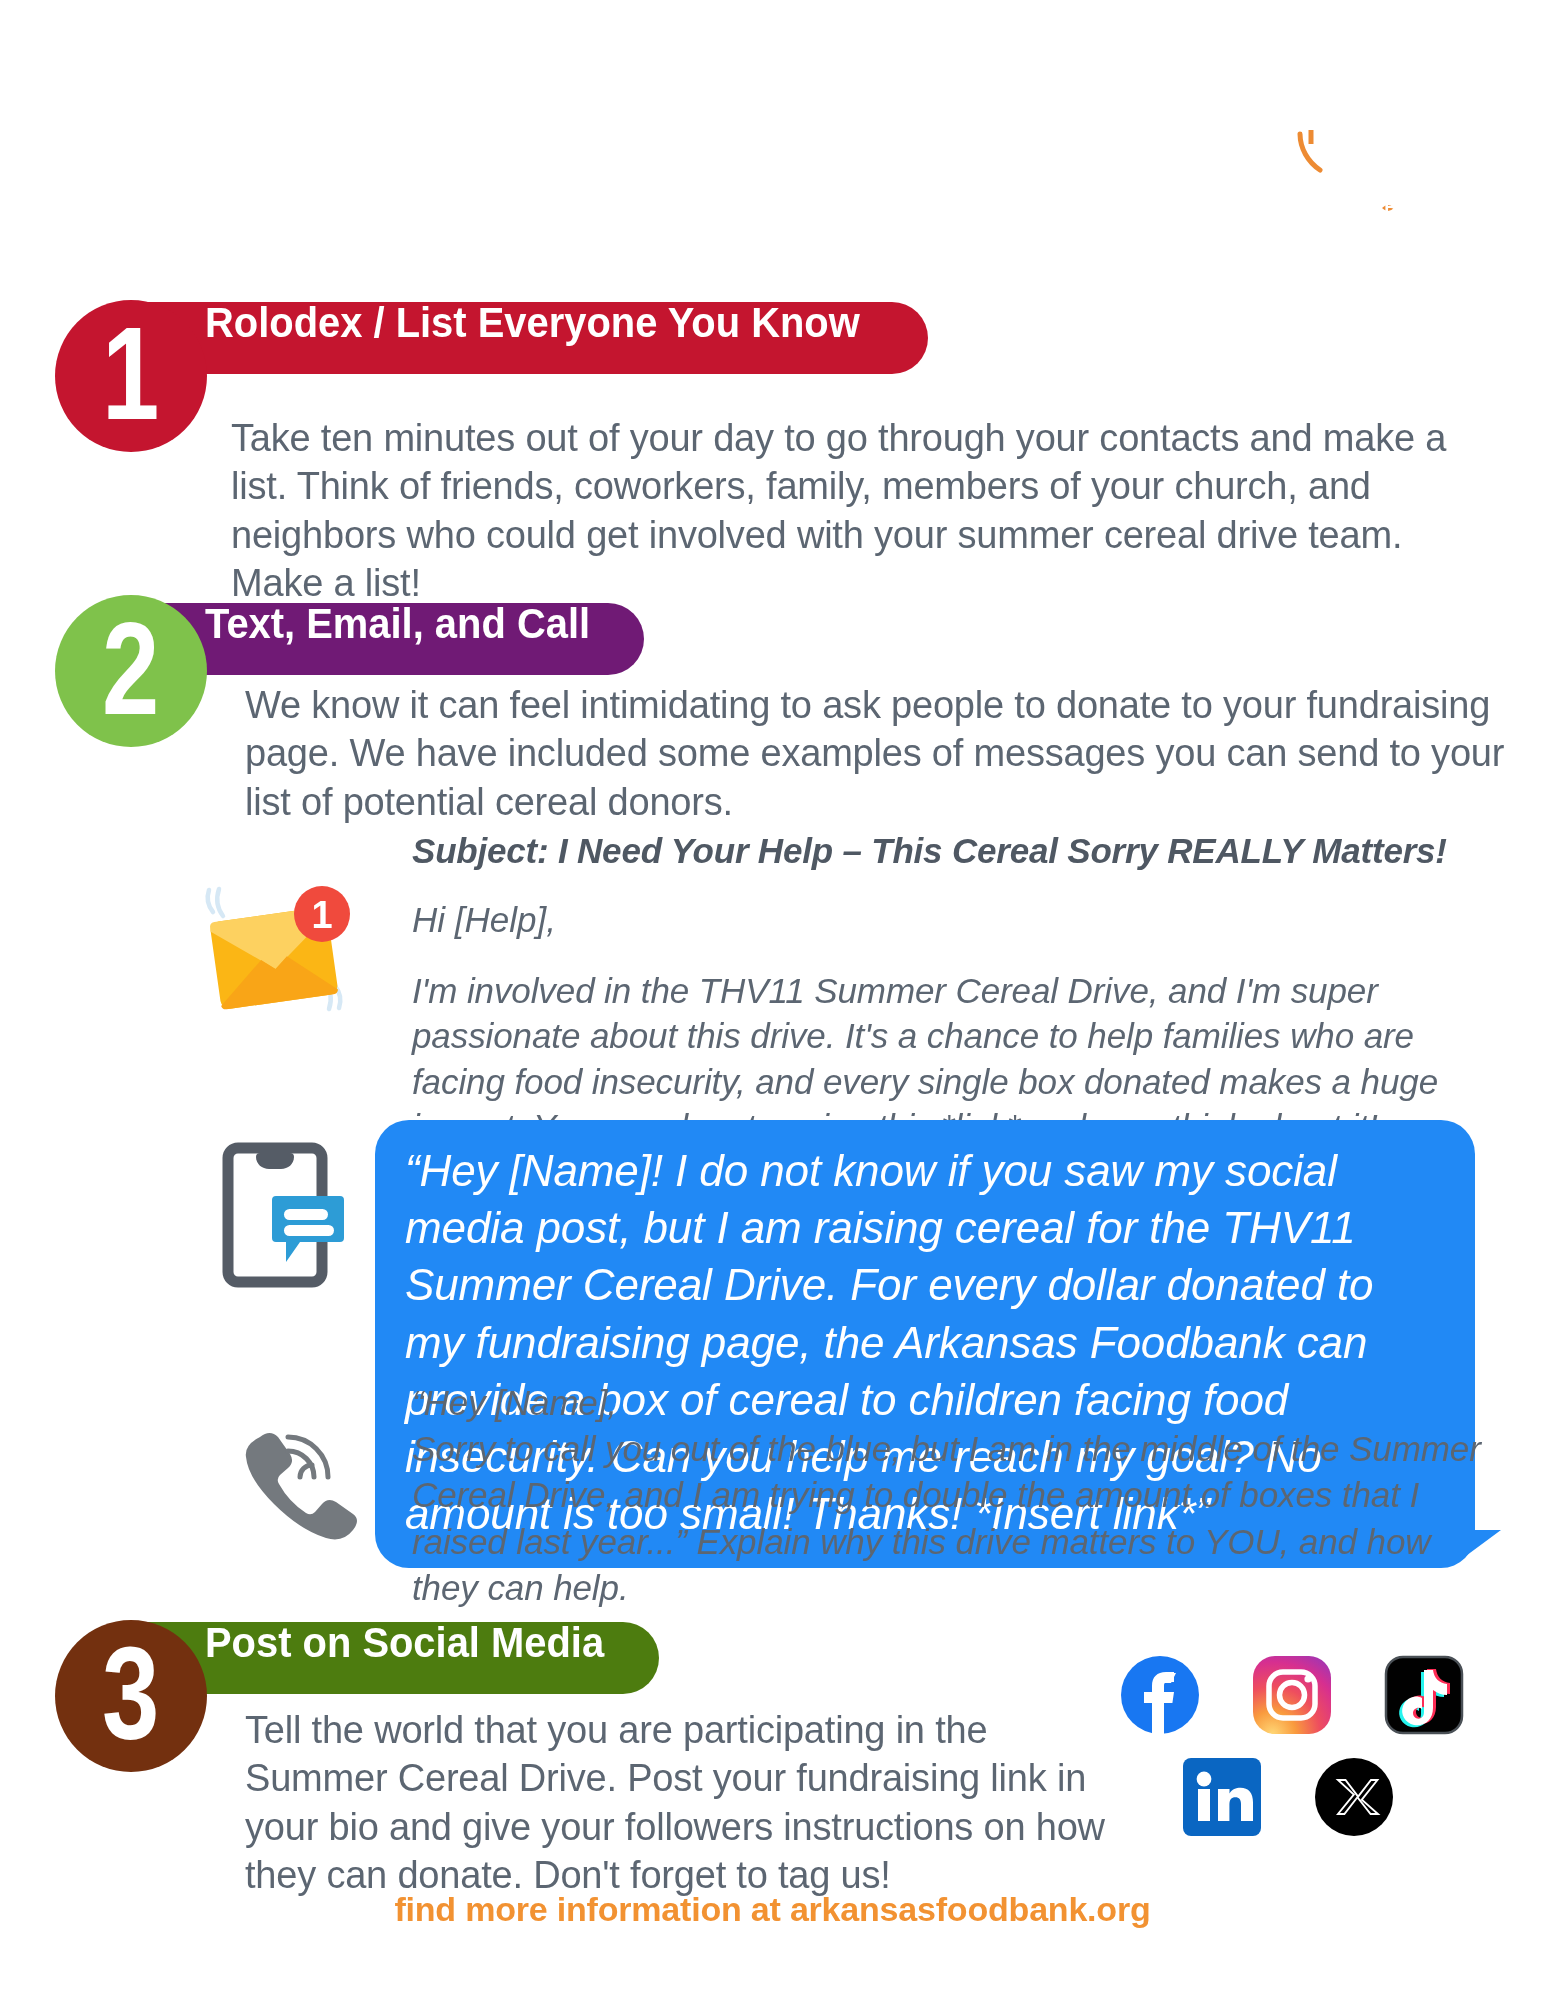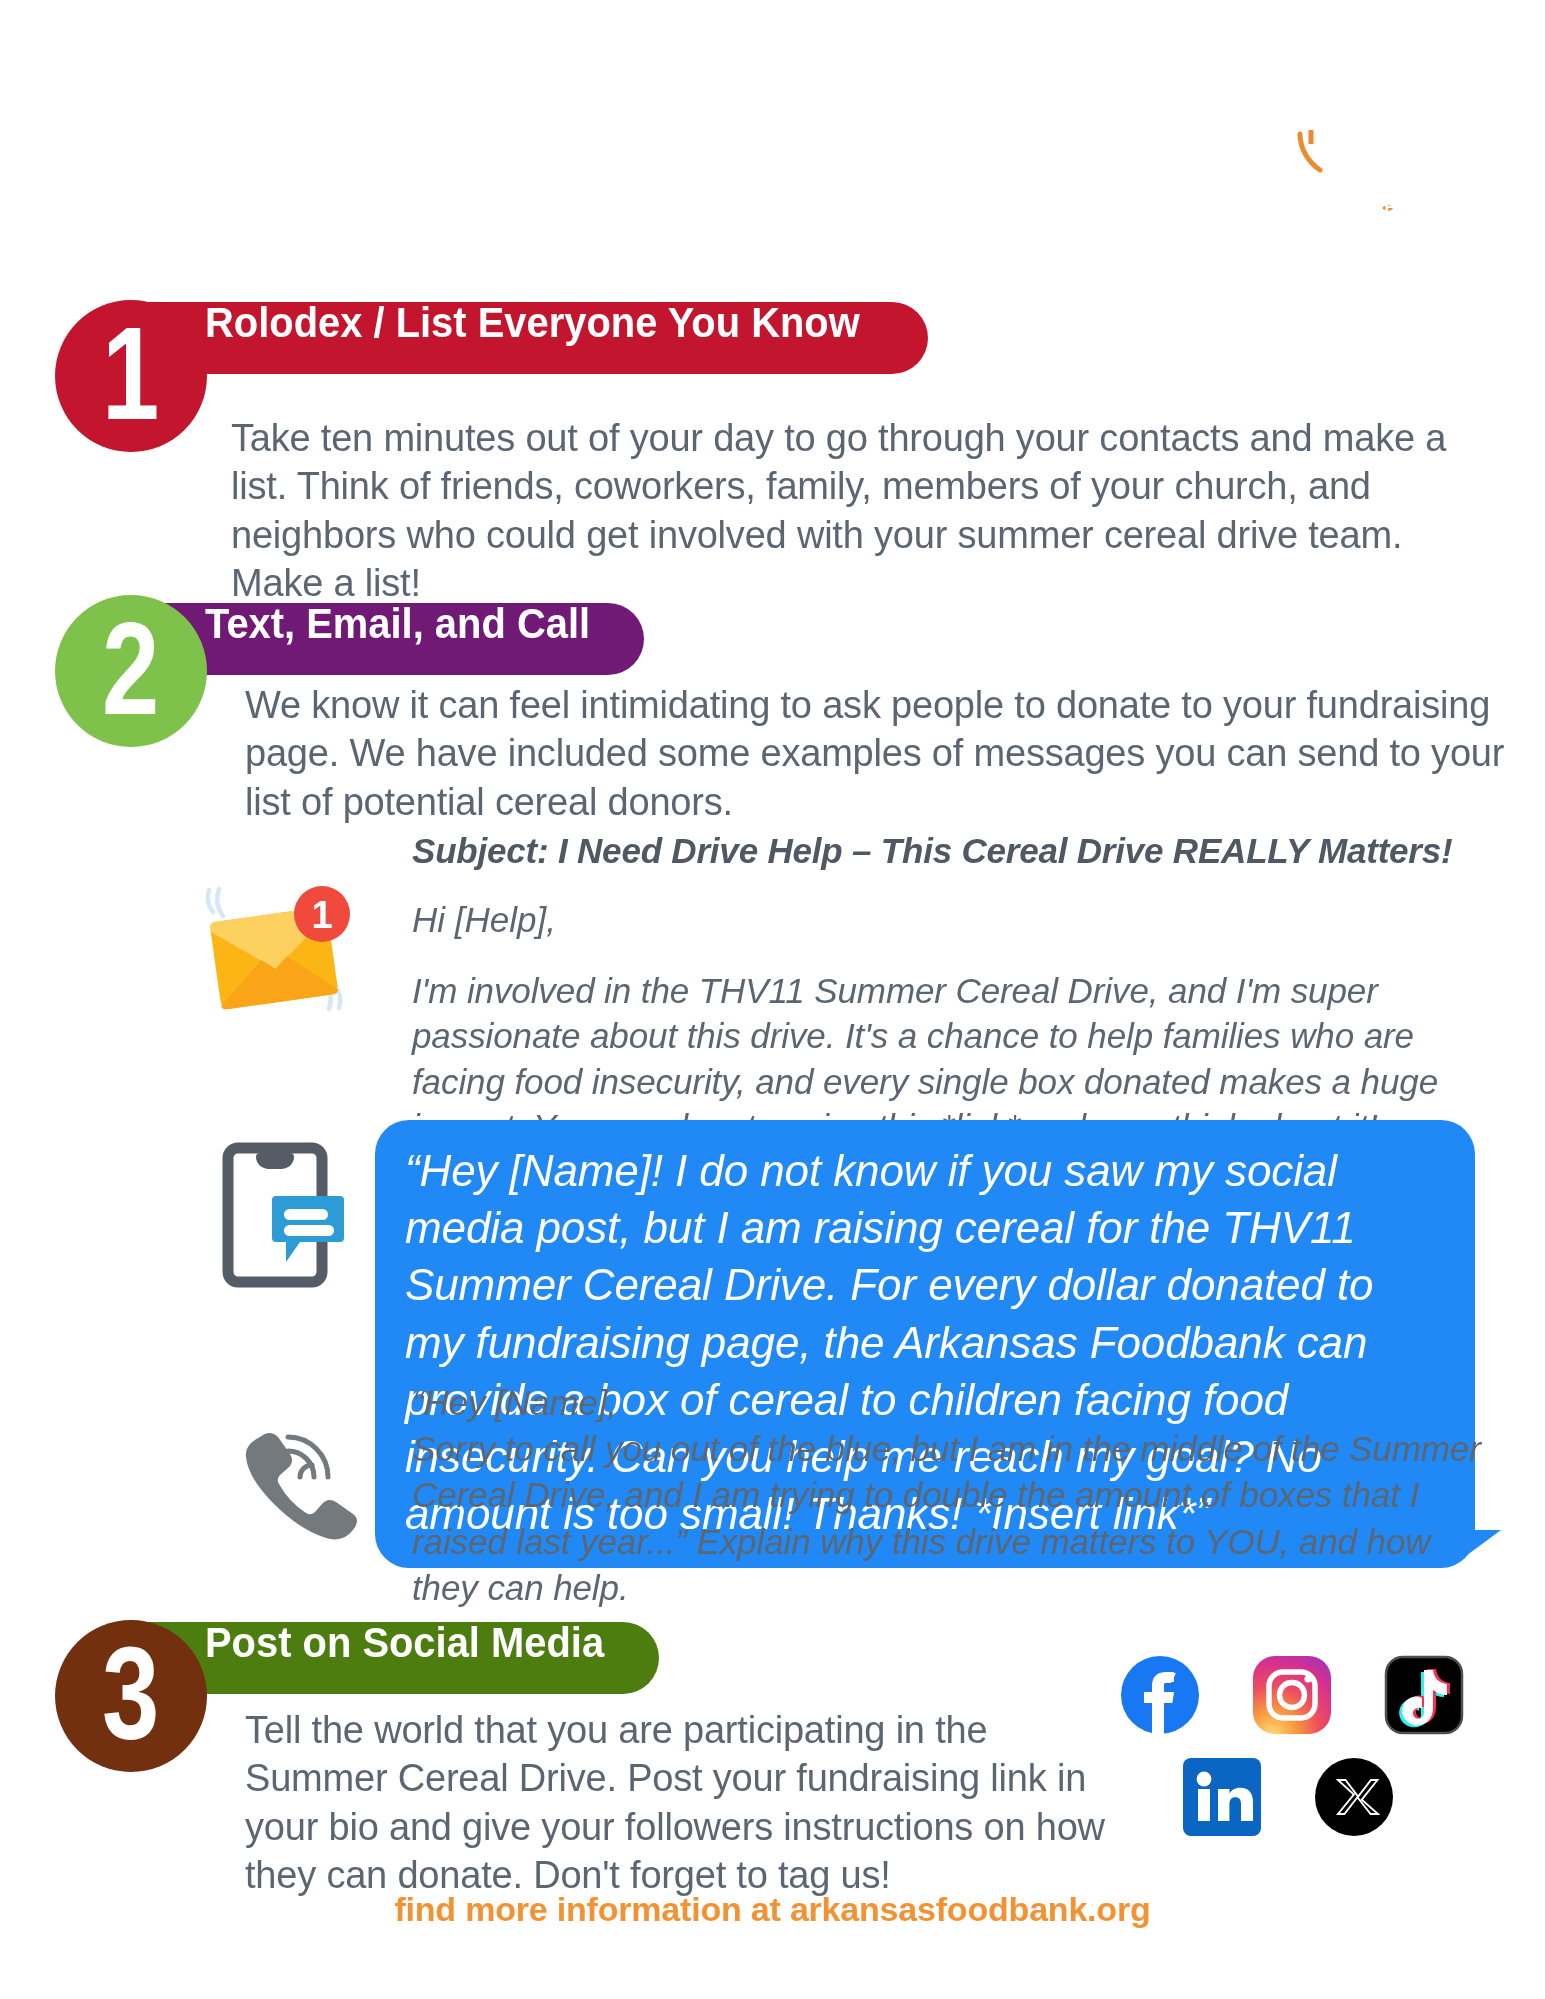"Subject: I Need Drive Help" div.email-subject { text: Drive Help – This Cereal Drive -> Your Help – This Cereal Sorry }
